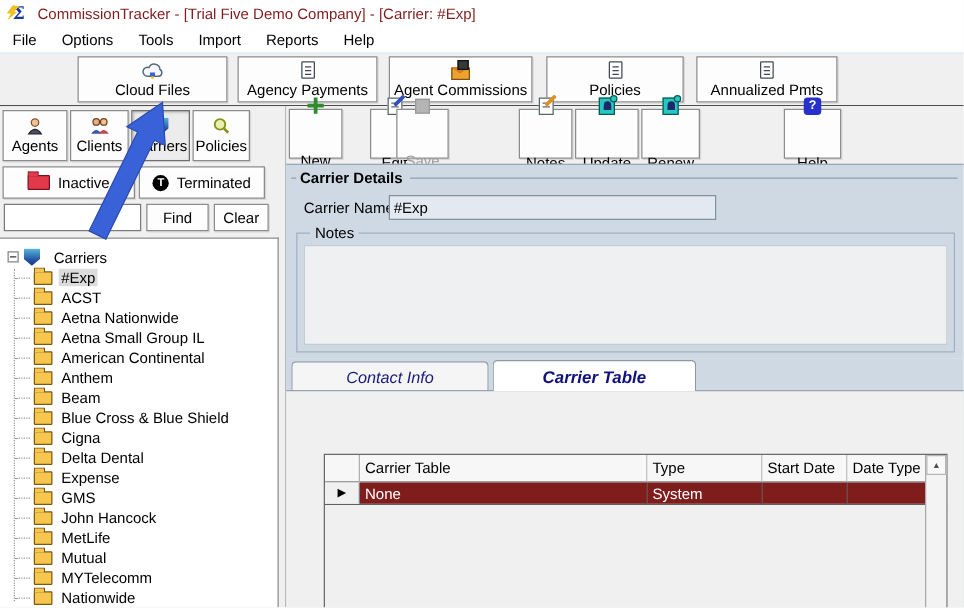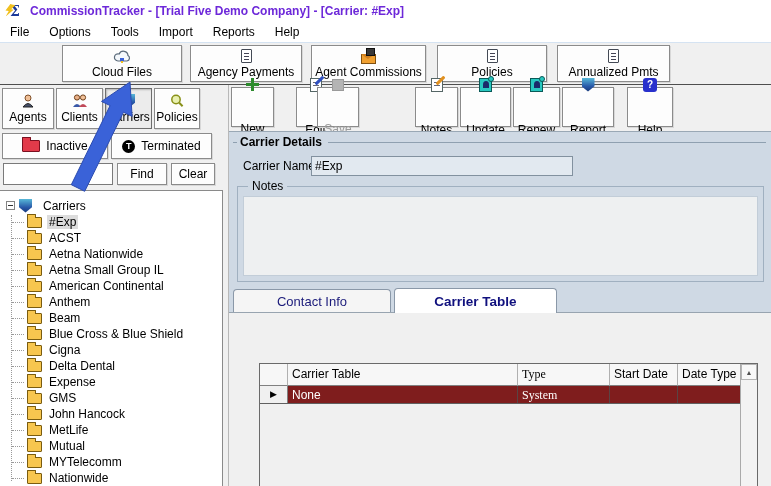"CommissionTracker - [Trial Five Demo" .title-text { color: #6d28d9 -> #7f1d1d; font-weight: bold -> none }
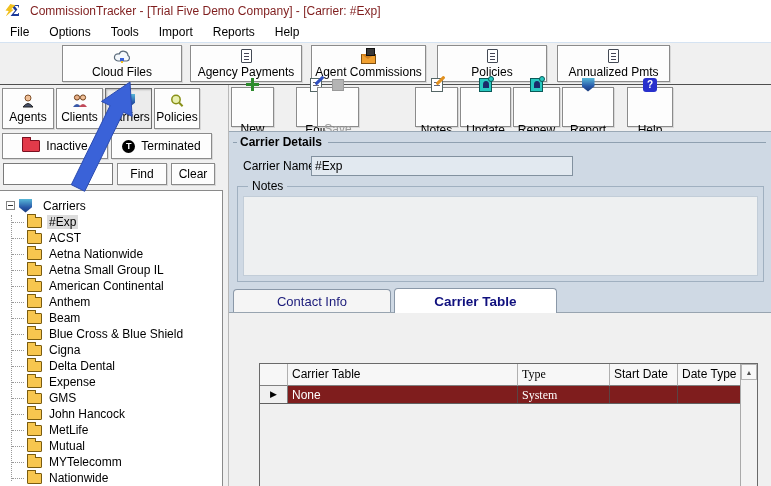"Report" div.xbtn { html: <div> <span> <span></span> </span> <span>Report</span> </div> -> none }
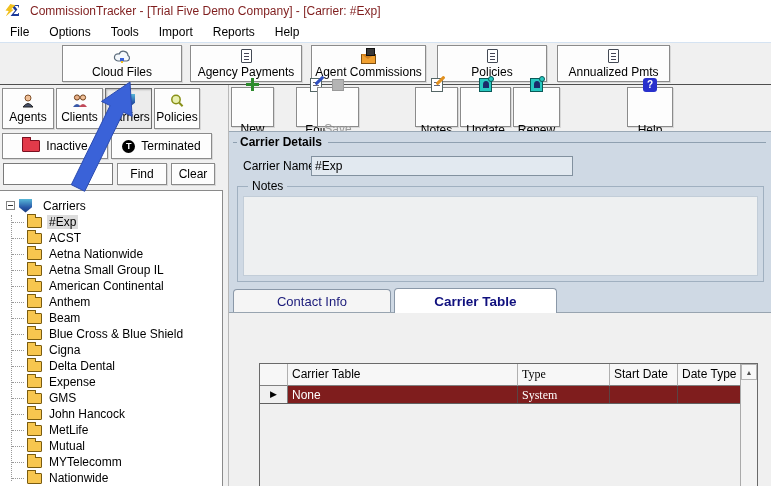"Contact Info" .tab { font-style: none -> italic }
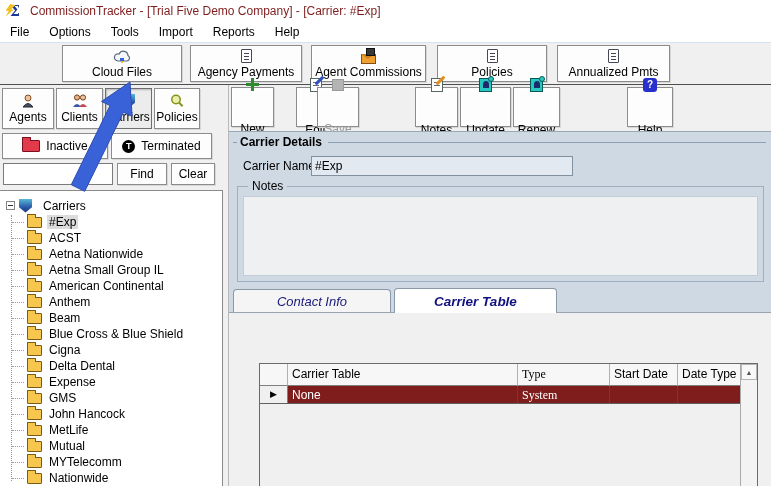"Type" .c2 { font-family: Liberation Serif, serif -> none }
